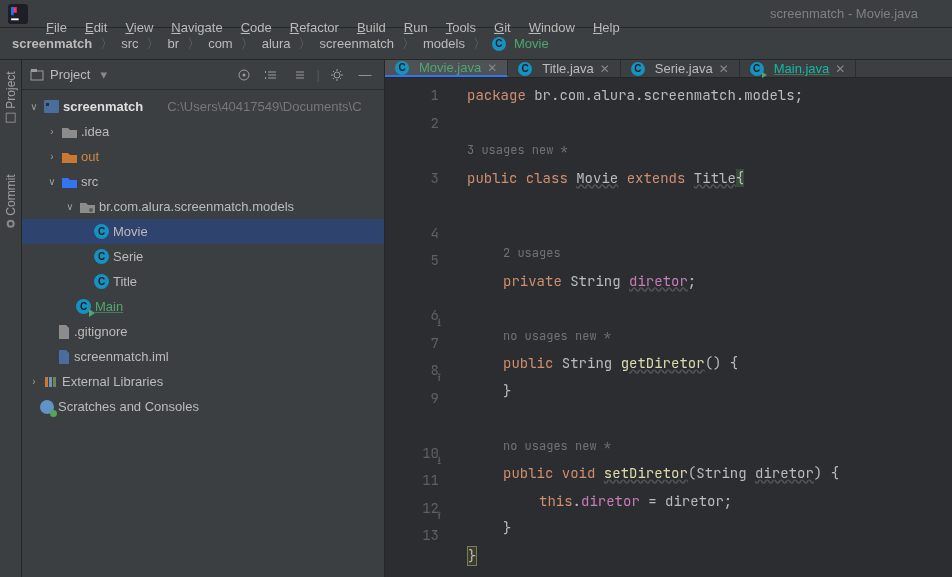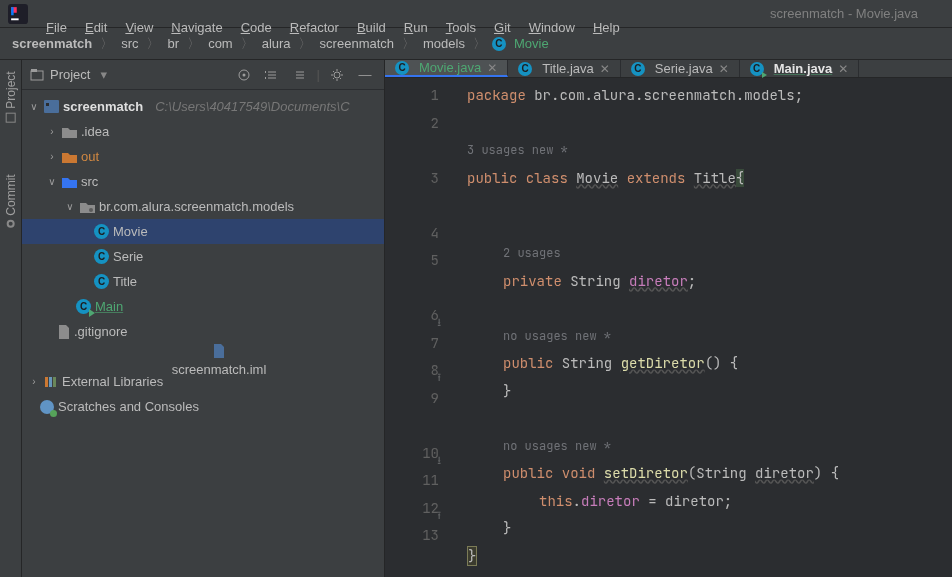"Main.java" .tab .tab-label.green { color: #e5e5e5 -> #14b8a6; font-weight: bold -> none }
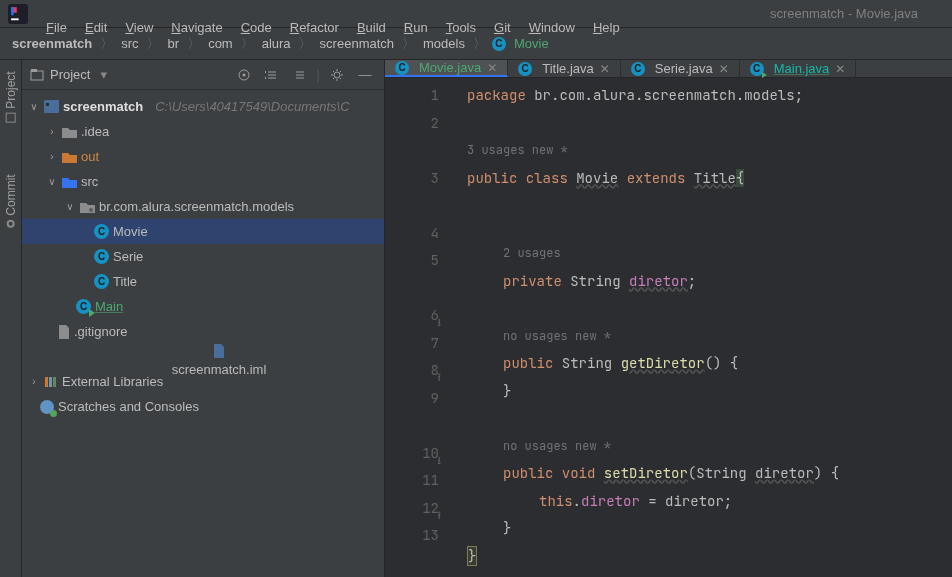"C:\Users\40417549\Documents\C" .tree-path { font-style: italic -> none; margin-left: 8px -> 20px }
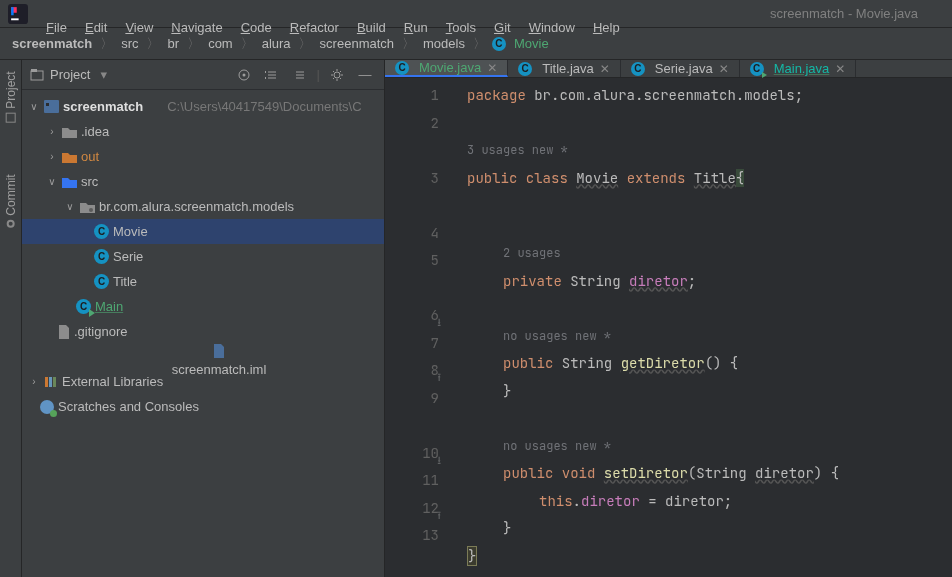"screenmatch.iml" div.tree-row { flex-direction: column -> none }
